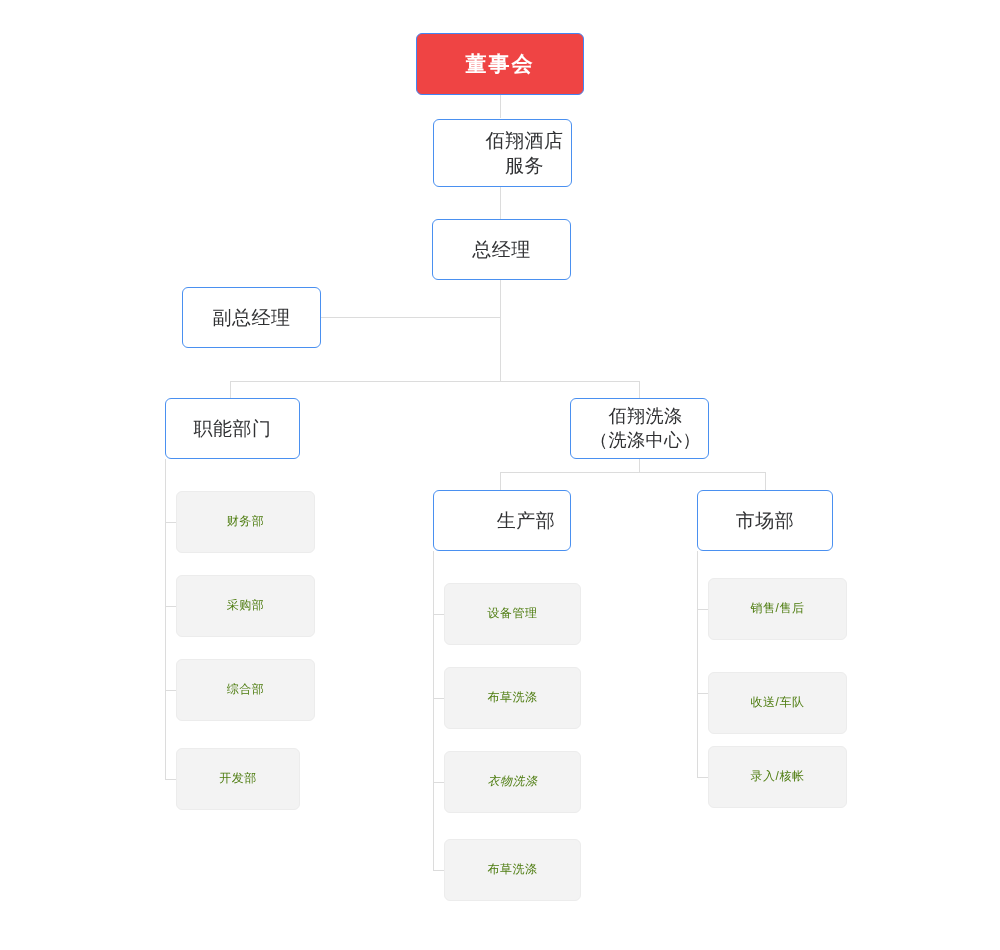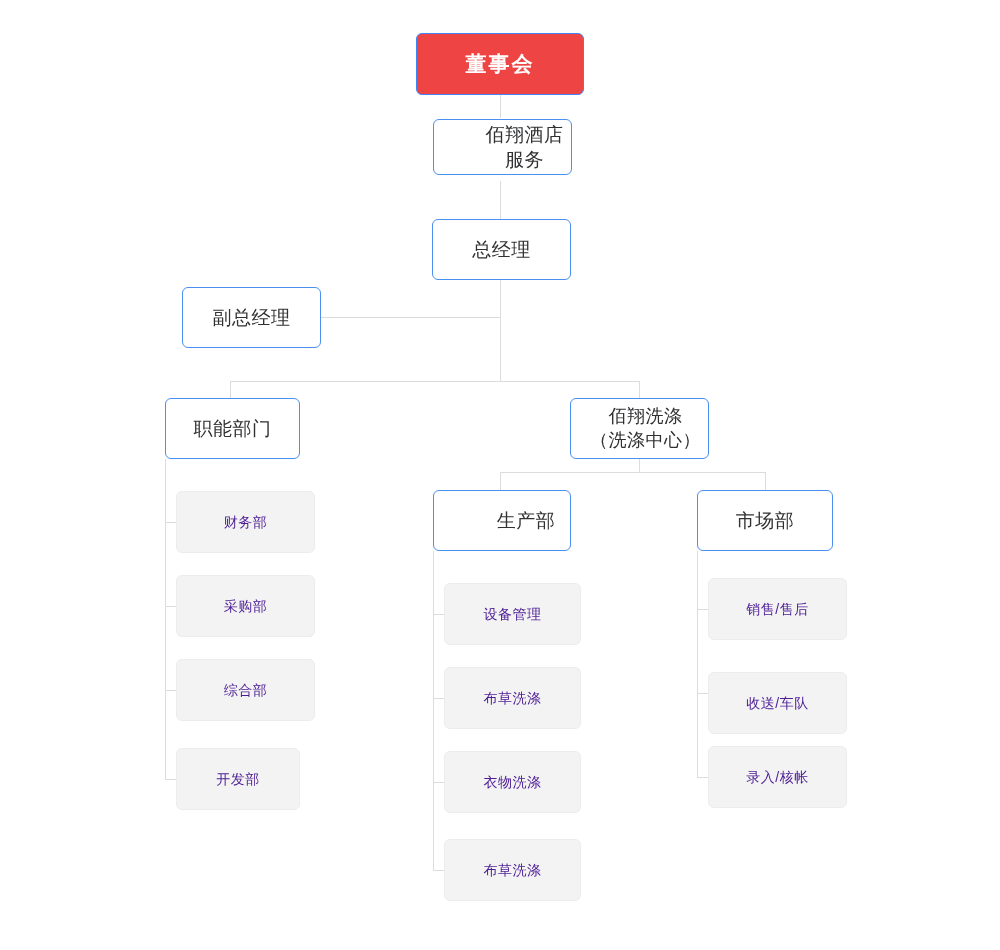"佰翔酒店服务" div.node { height: 56px -> 68px }
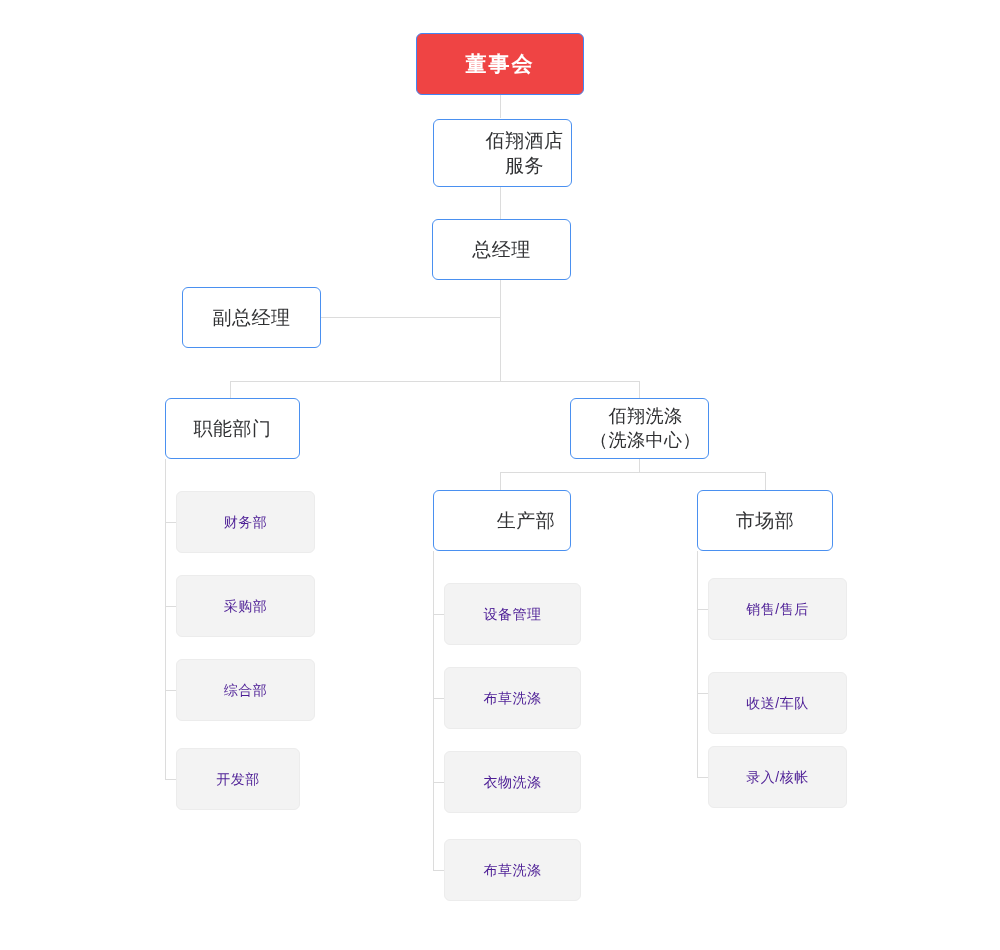"财务部" .node.leaf { color: #4c1d95 -> #4d7c0f; font-size: 14px -> 12px }
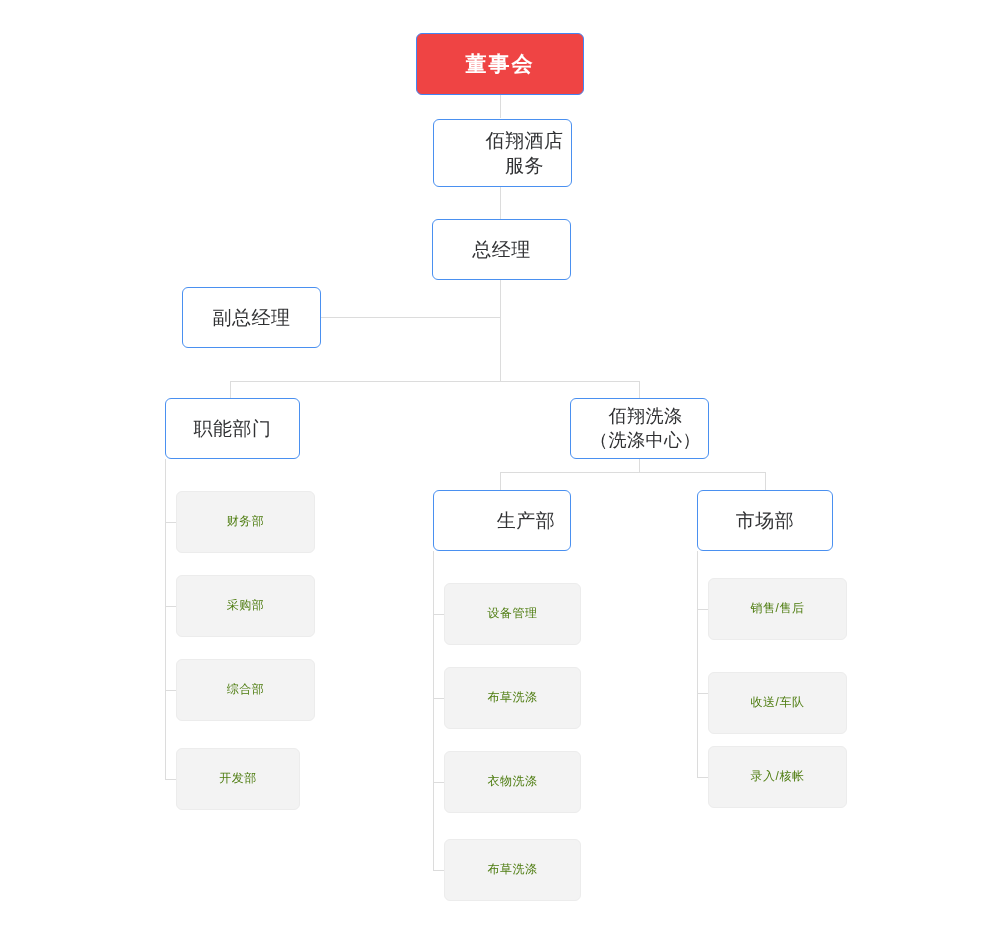"衣物洗涤" div.node { font-style: none -> italic }
